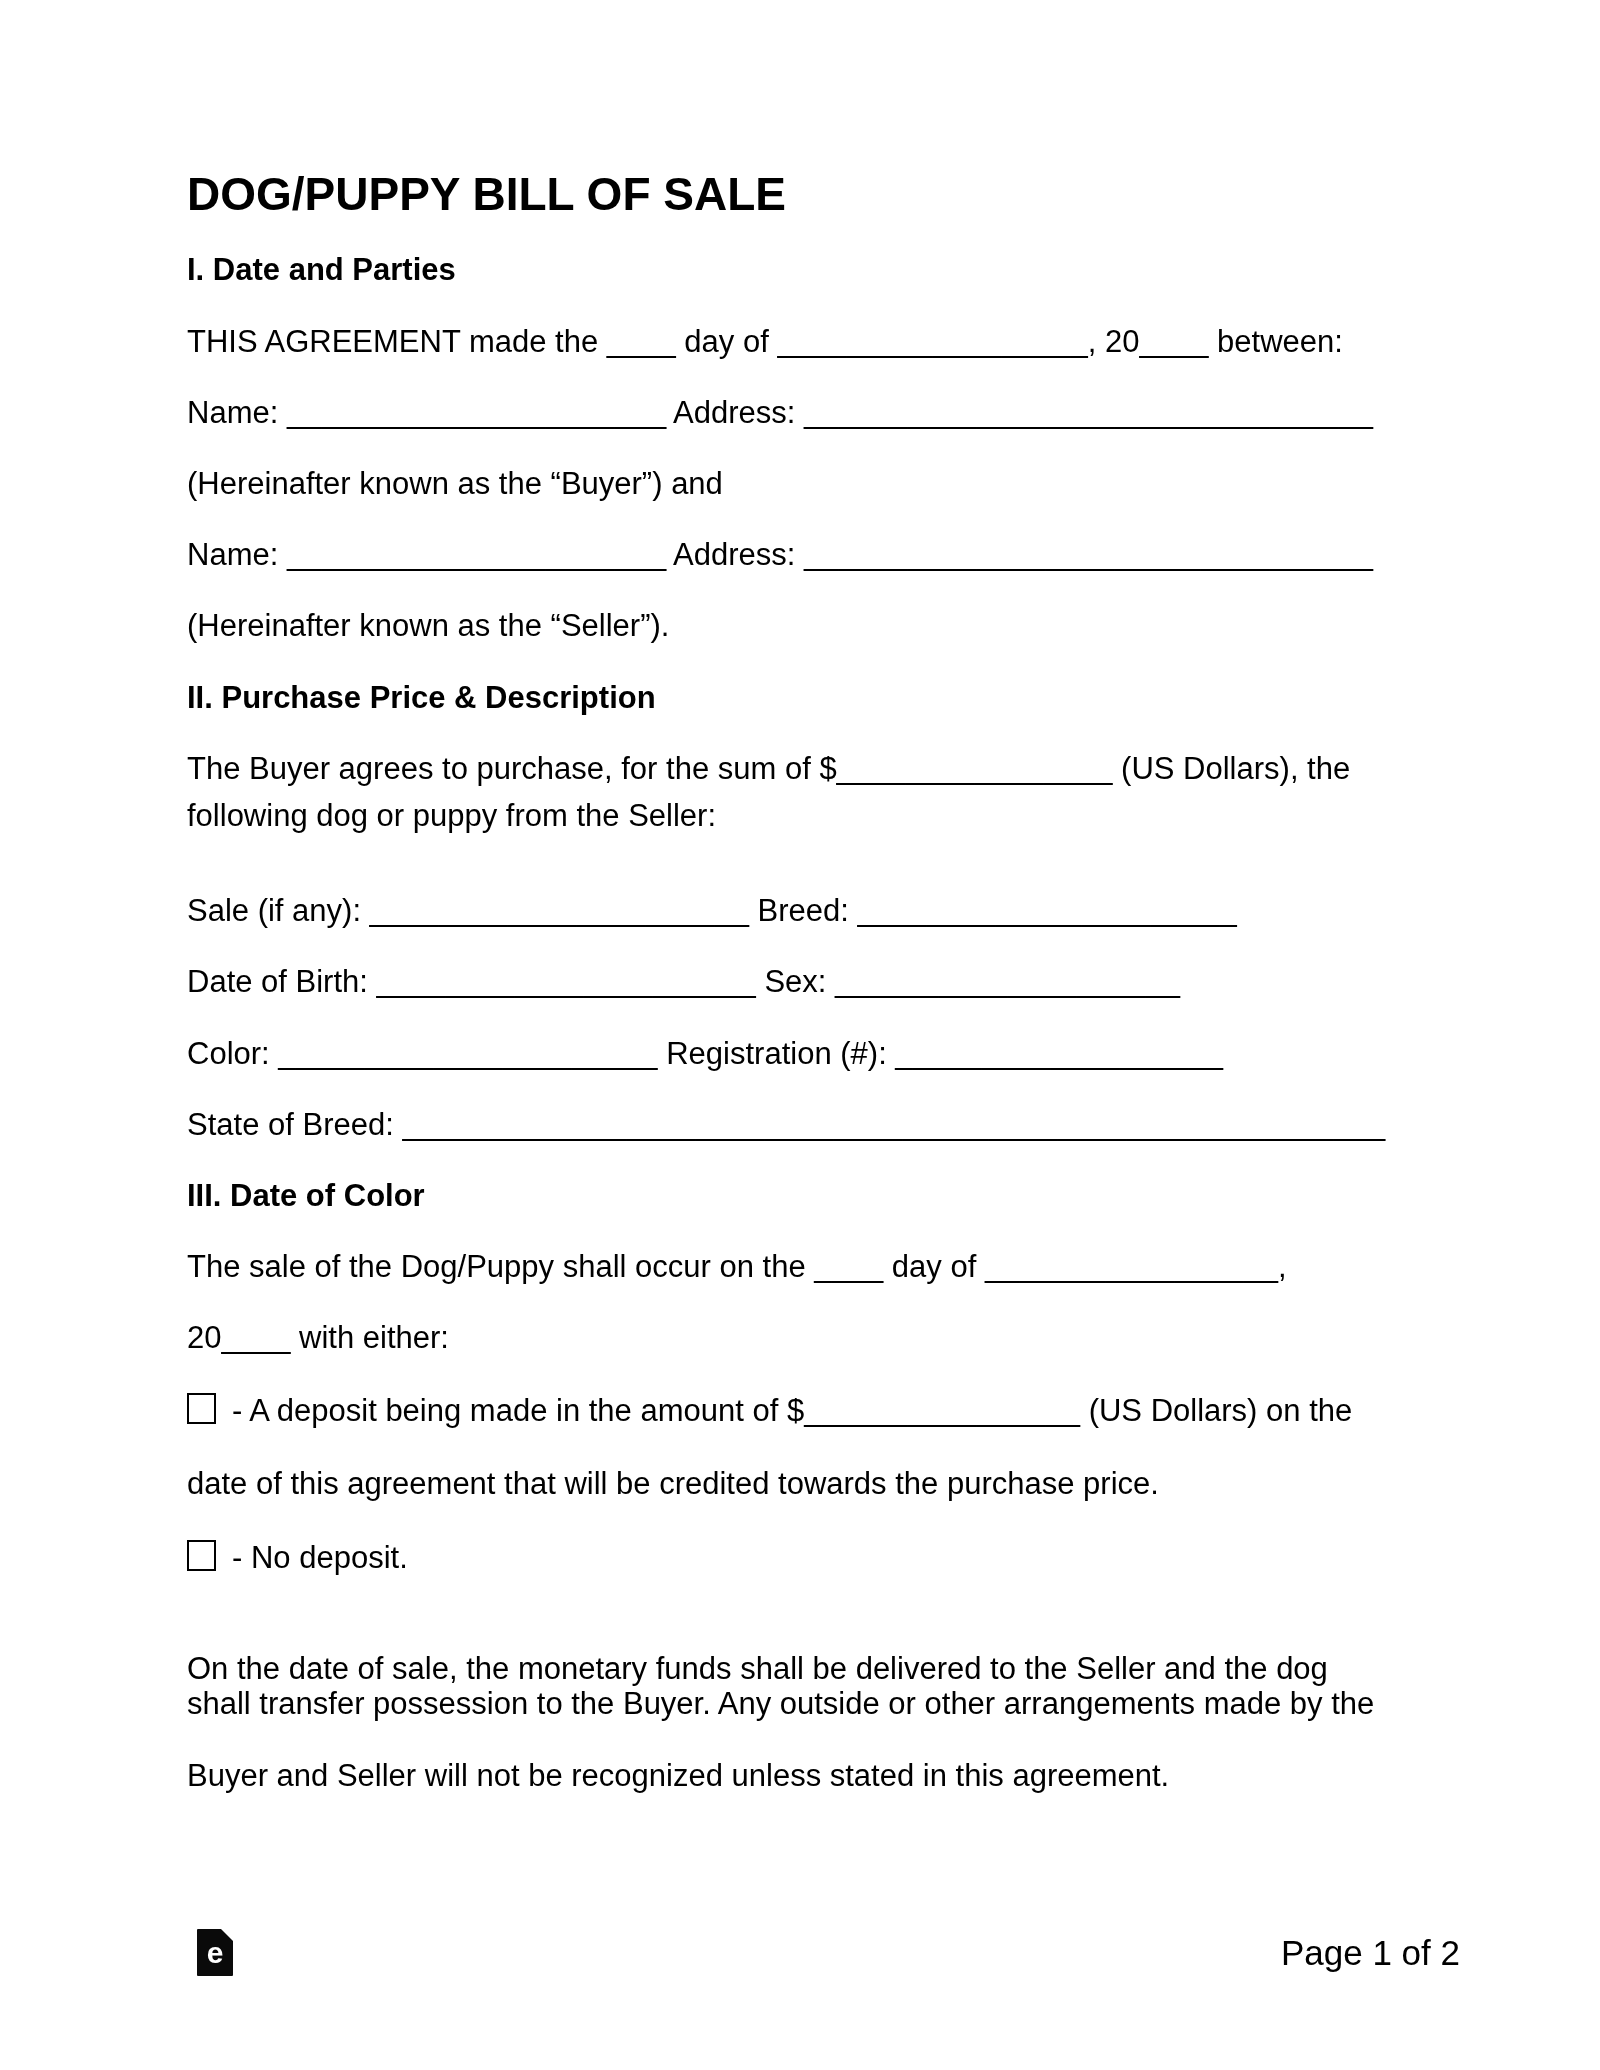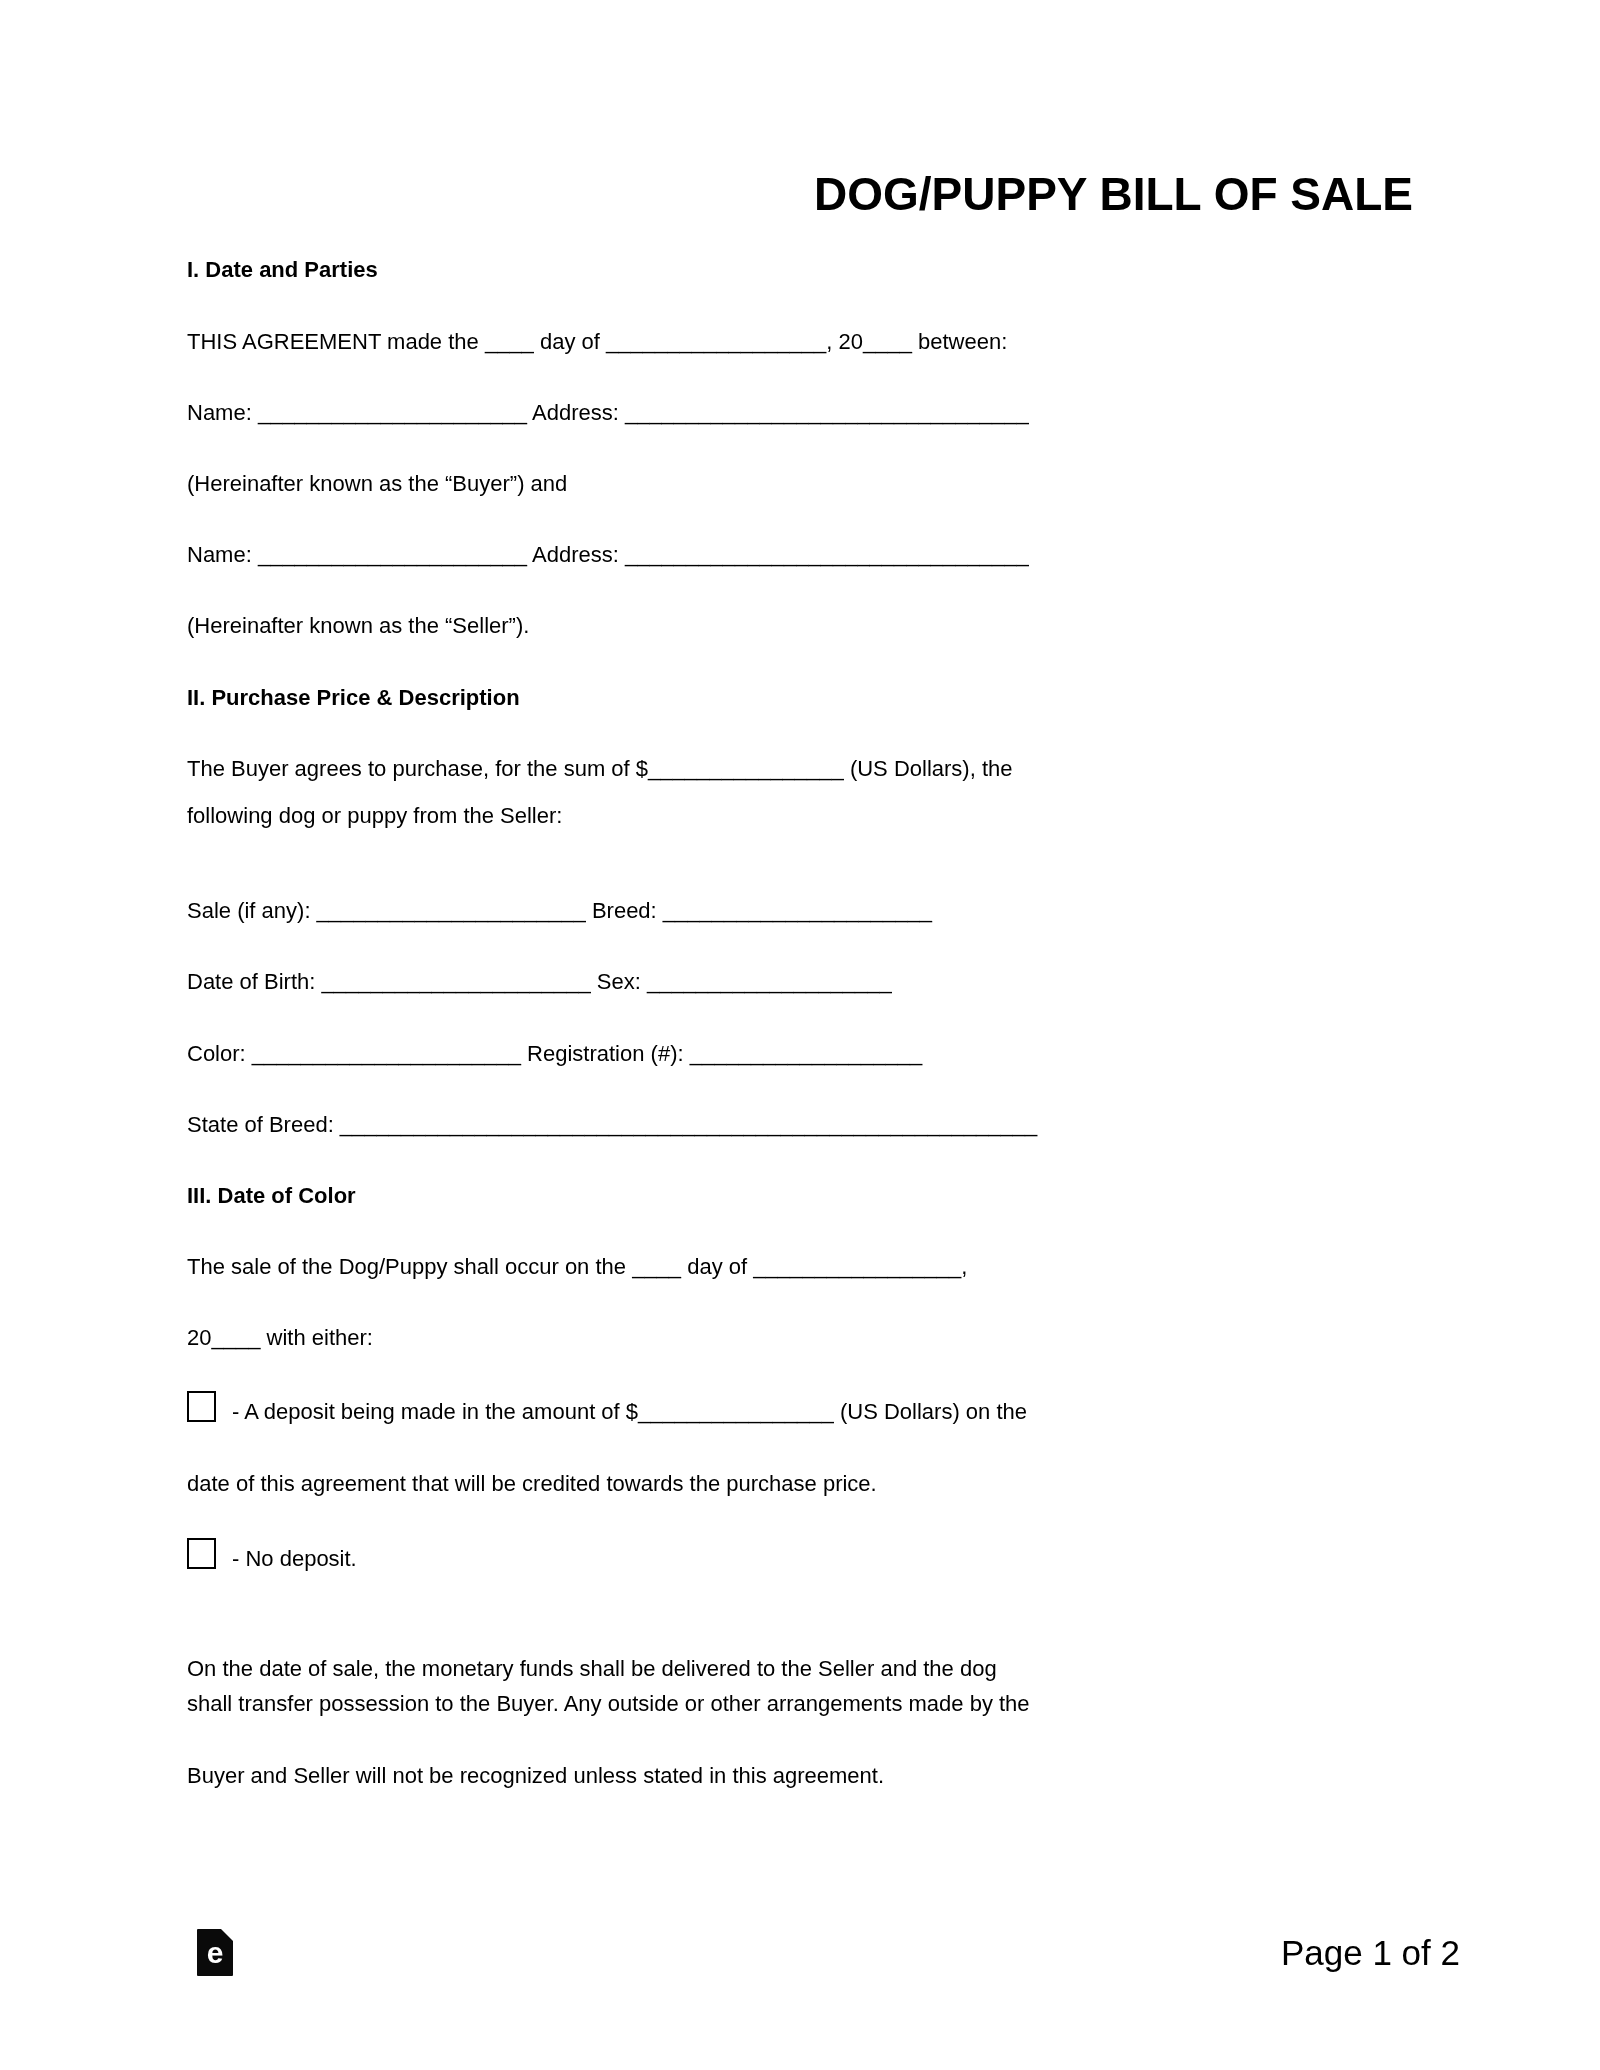"DOG/PUPPY BILL OF SALE" .title { text-align: right -> left }
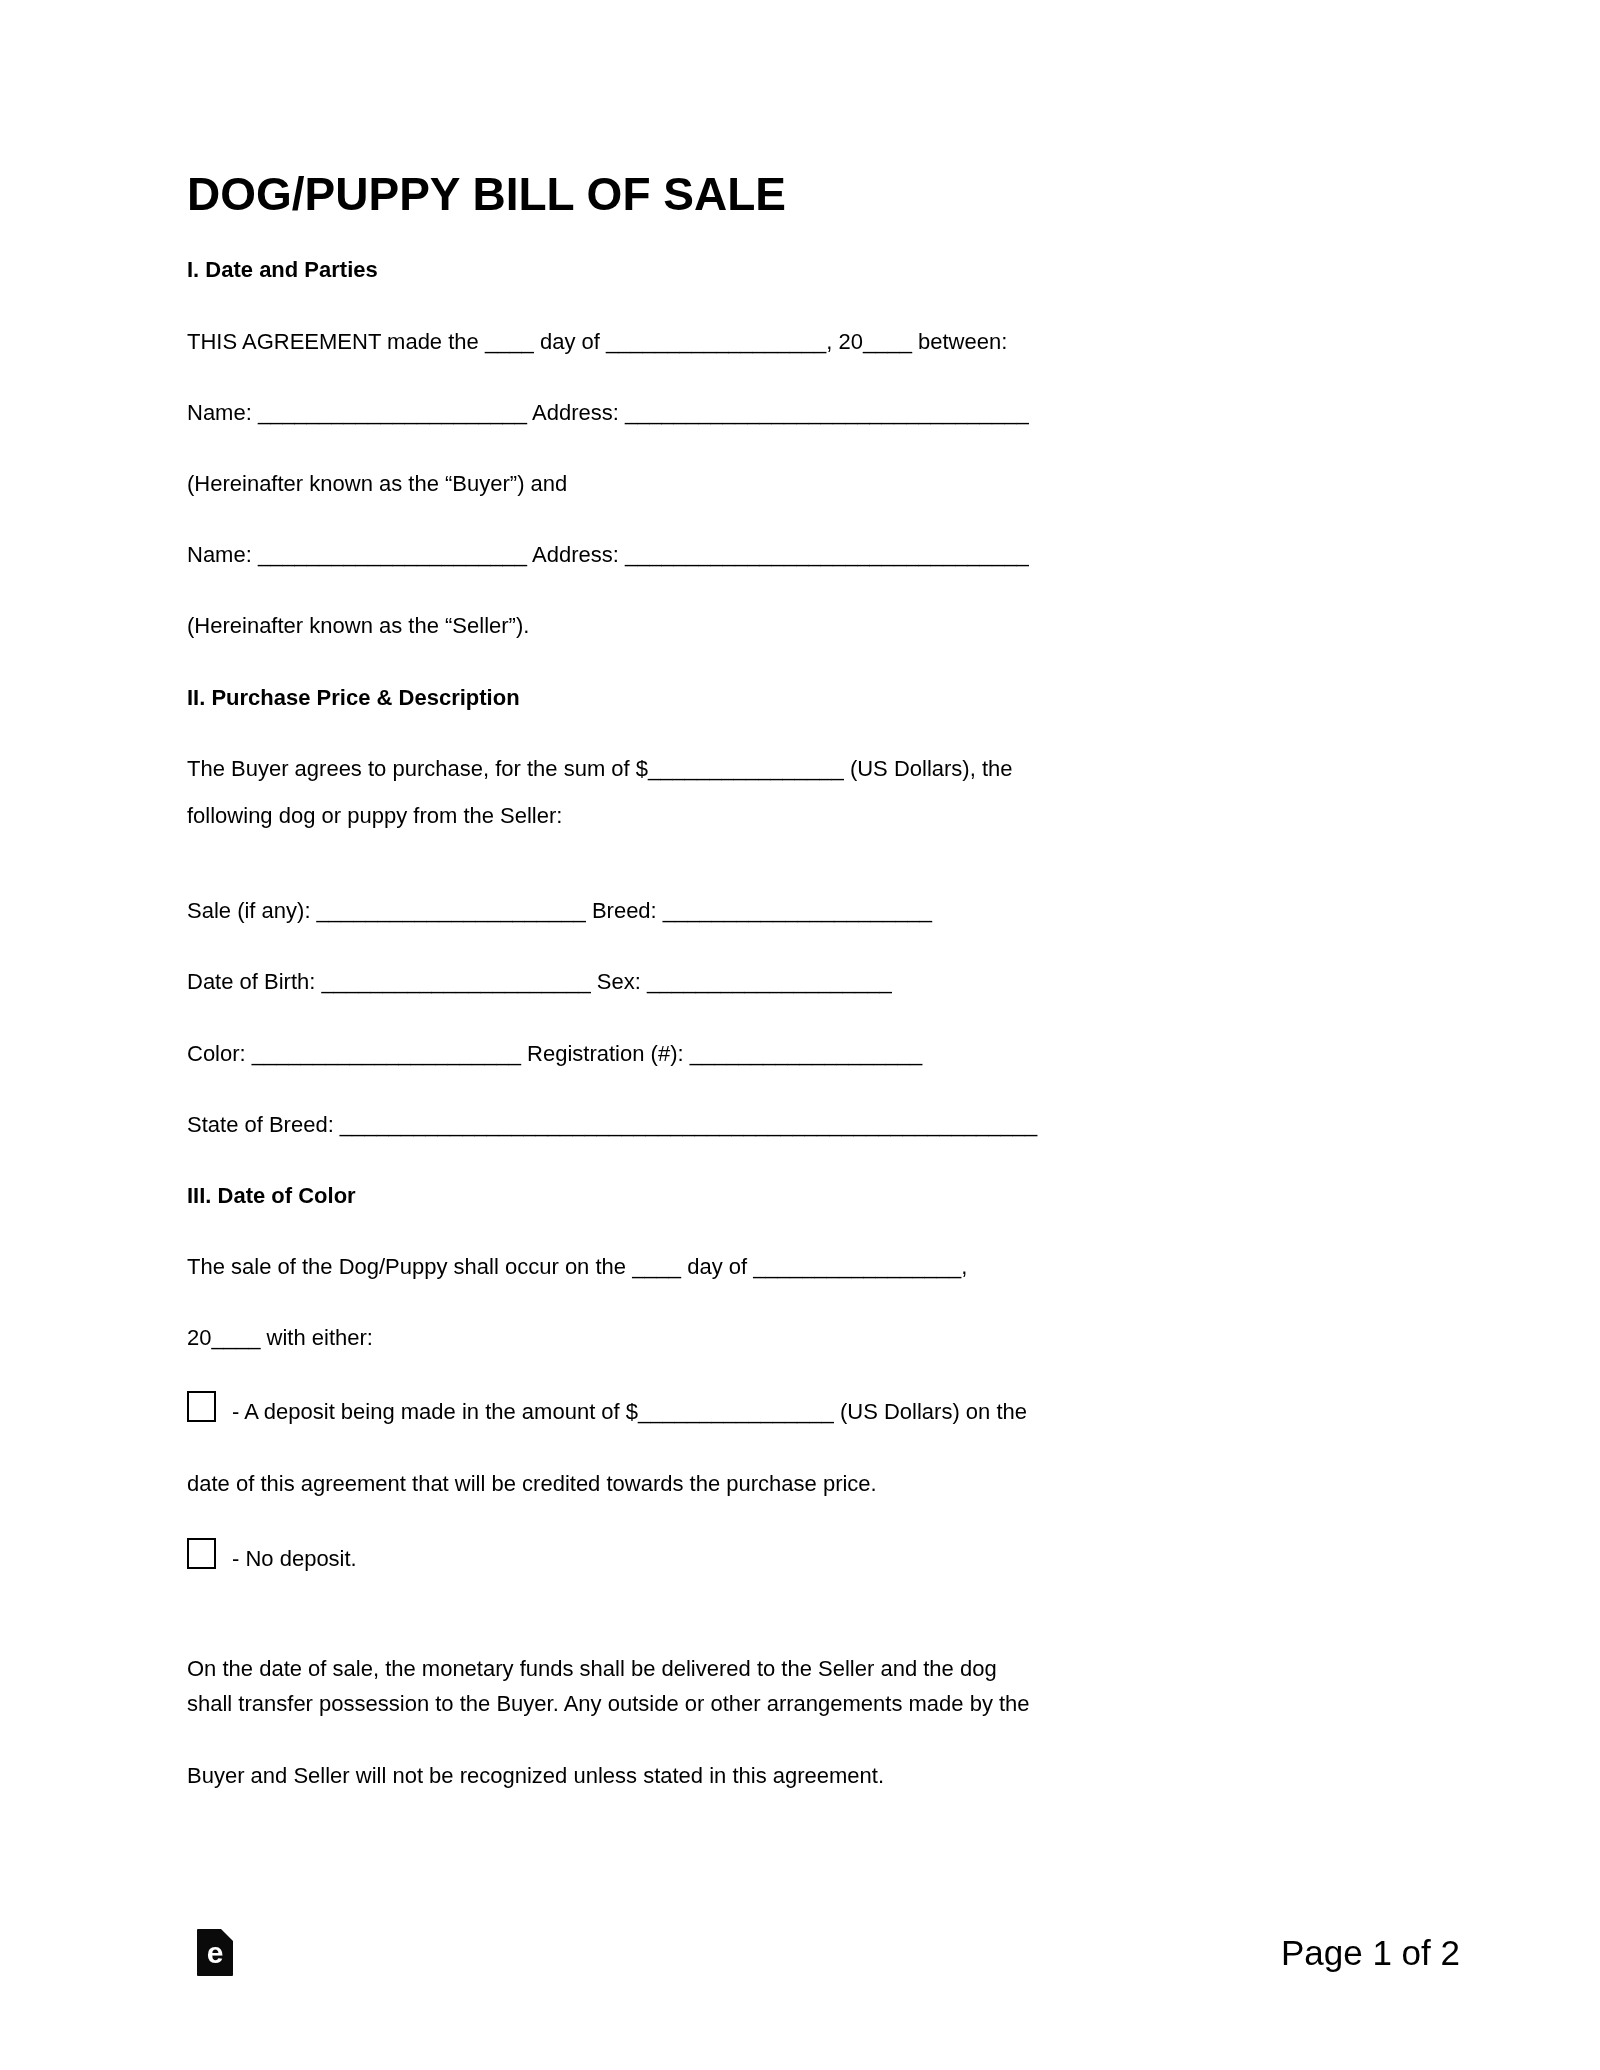"I. Date and Parties" .line { font-size: 22px -> 31px }
